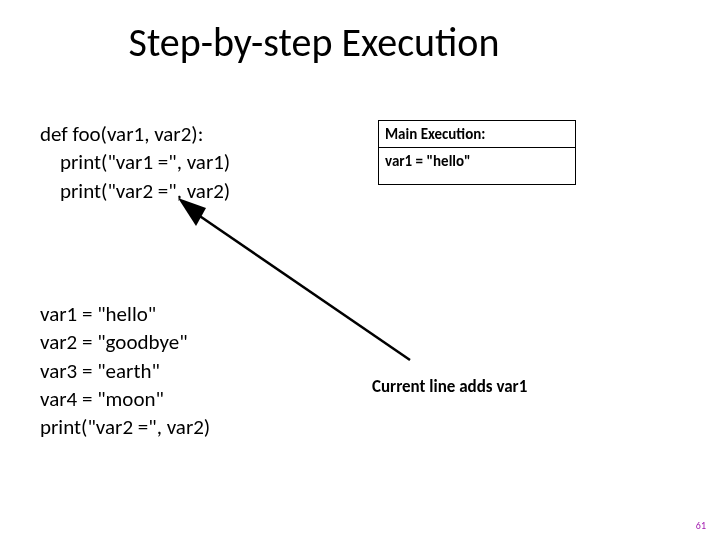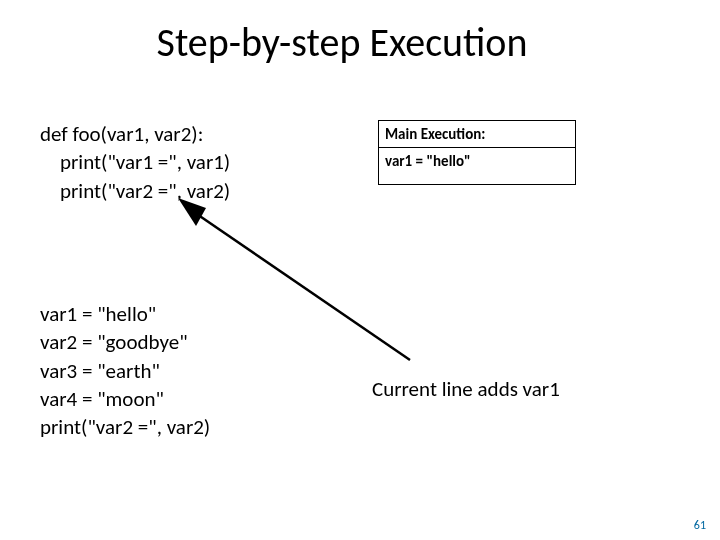"Step-by-step Execution" .title { margin-left: 28px -> none }
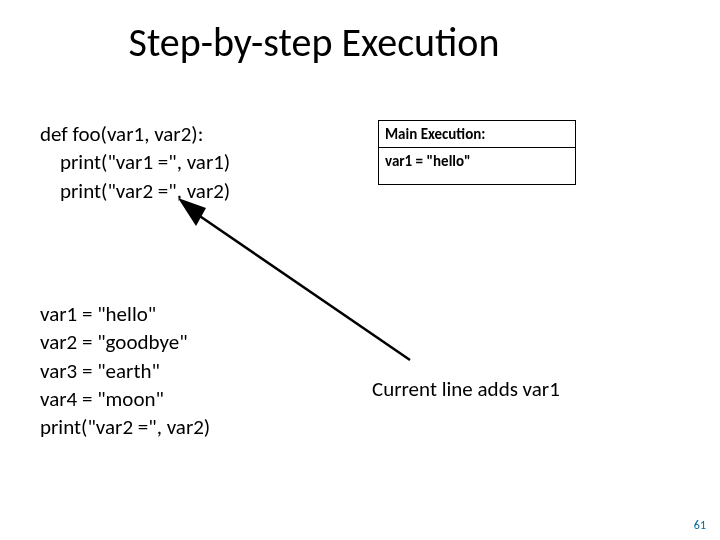"Current line adds var1" .annotation { font-size: 21px -> 17px; font-weight: none -> bold }
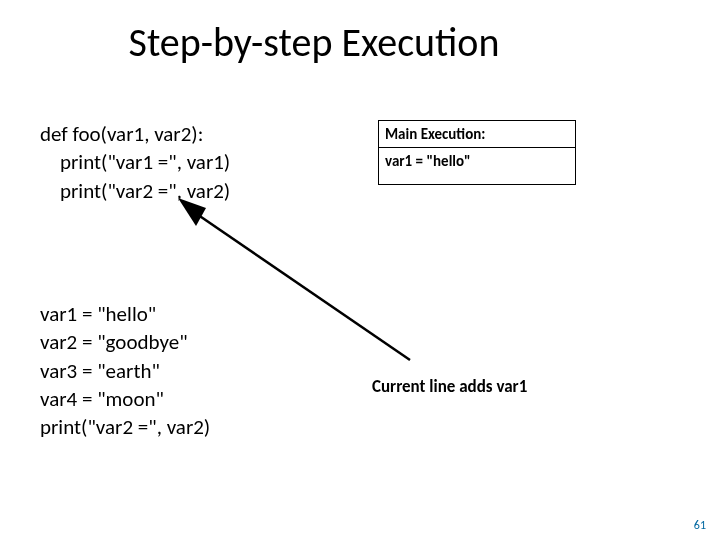"61" .page-num { color: #0369a1 -> #a21caf; font-size: 12px -> 10px }
